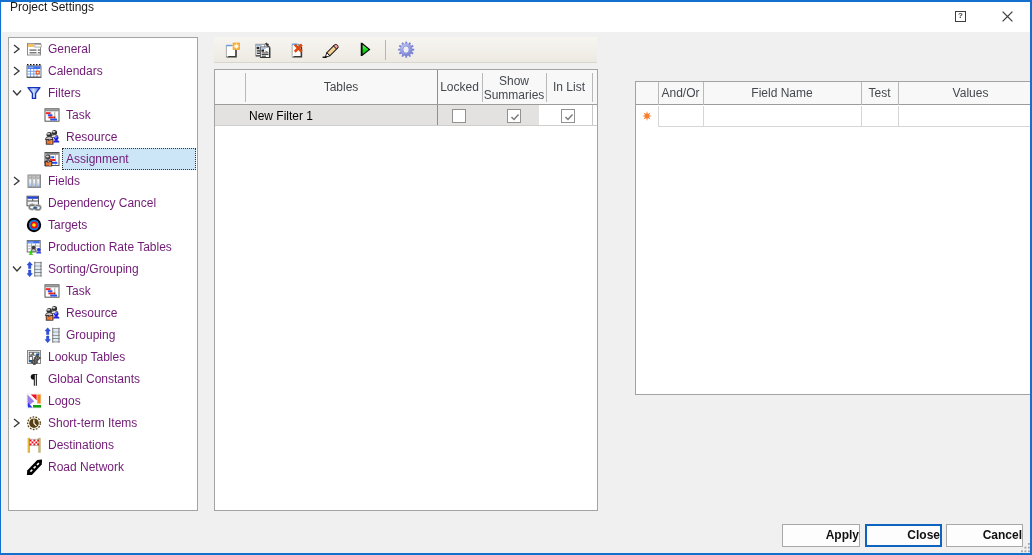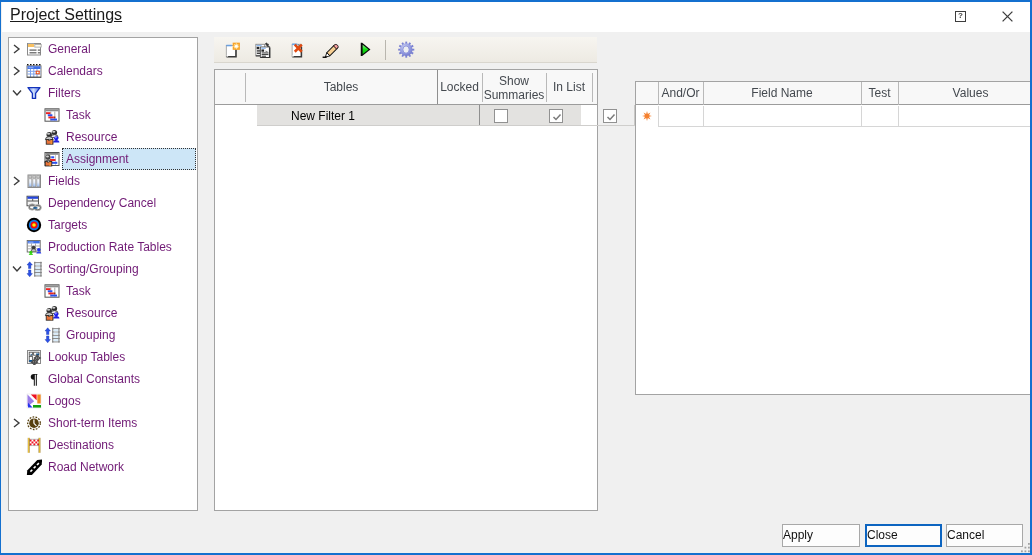"Project Settings" #title { font-size: 16px -> 12px; text-decoration: underline -> none; top: 6px -> 0 }
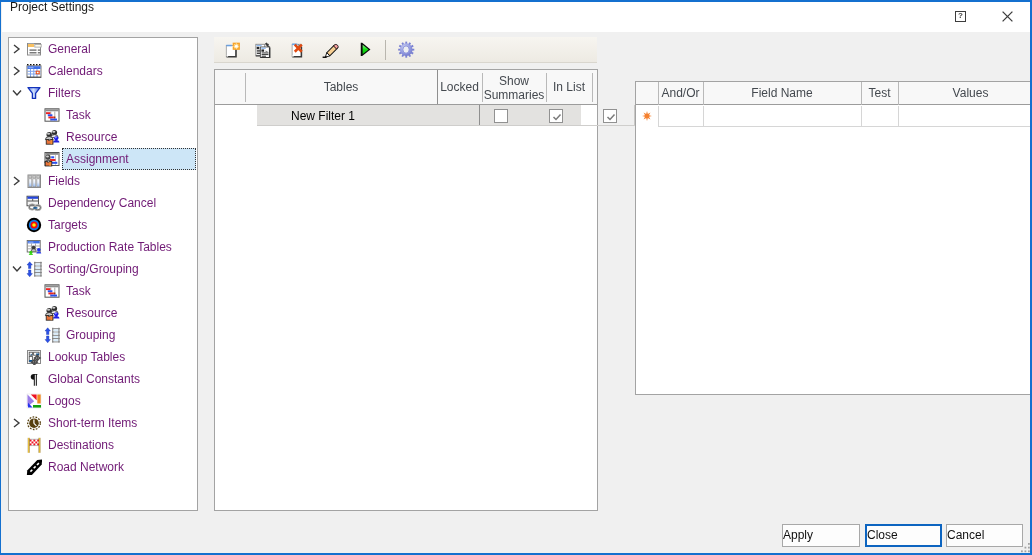"New Filter 1" #mrow { margin-left: 42px -> none }
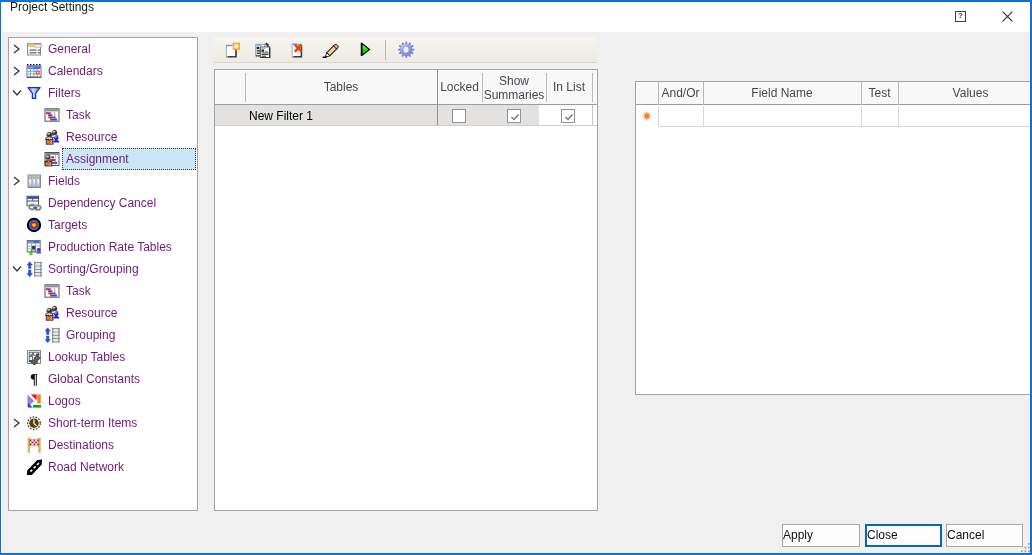"Apply" .btn { font-weight: none -> bold; text-align: left -> right }
